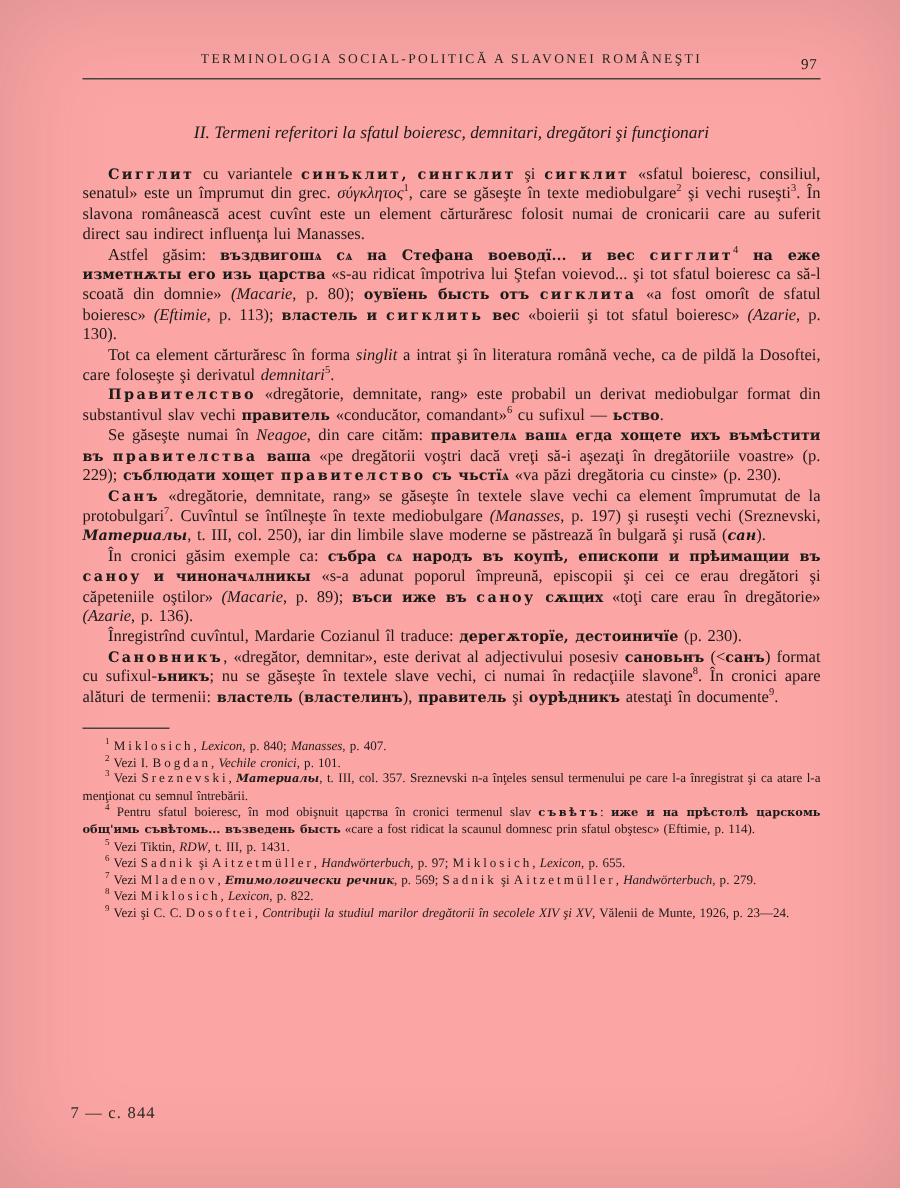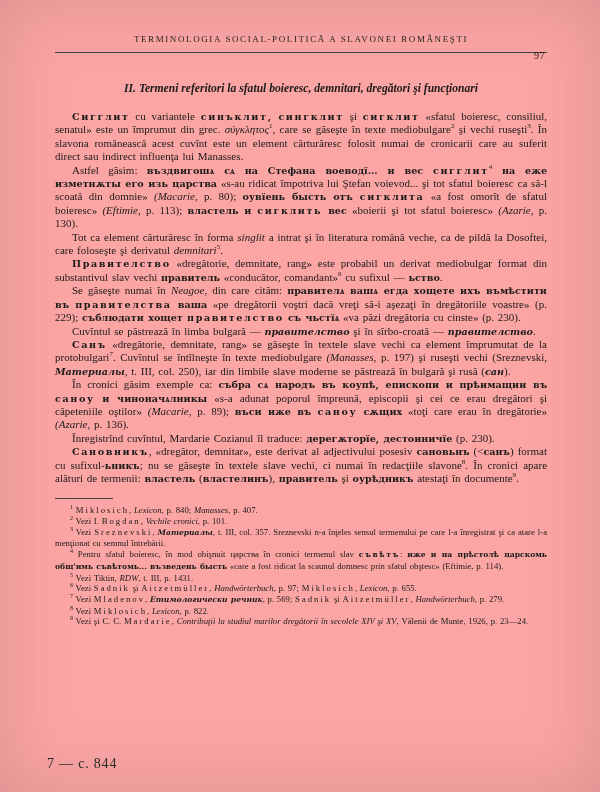"97" .hdr-page { top: 16px -> 4px }
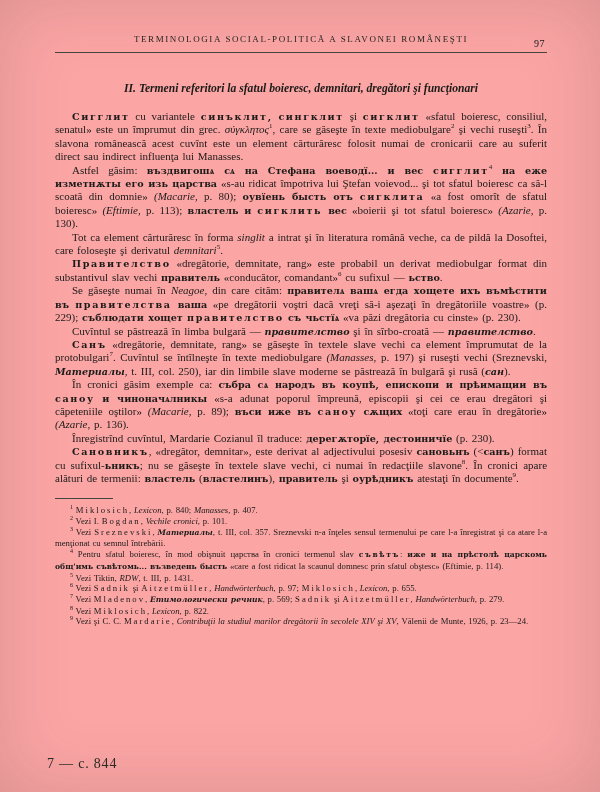"II. Termeni referitori la sfatul" .sec-heading { font-weight: bold -> normal }
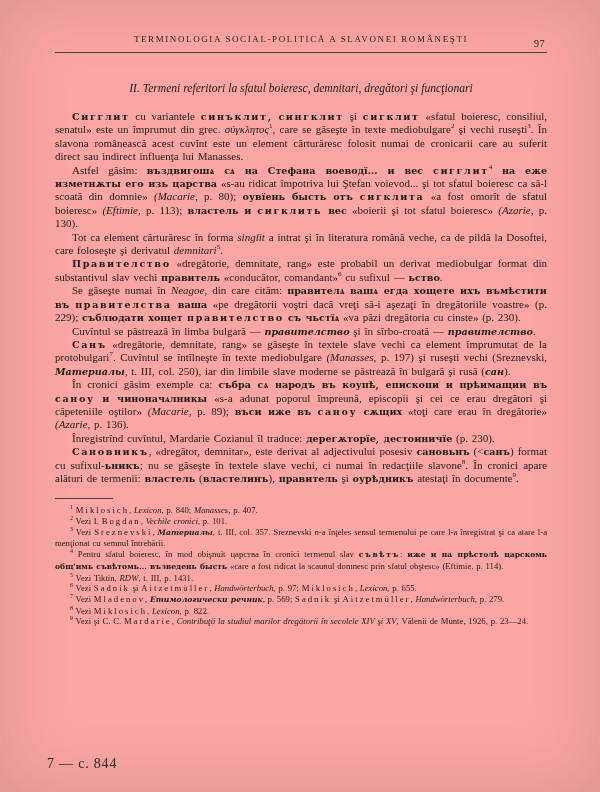"Cuvîntul se păstrează în limba" p { html: <p><span>Cuvîntul se păstrează în limba bulgară — </span><span>правителство</span><span> şi în sîrbo-croată — </span><span>правителство</span><span>.</span></p> -> none }
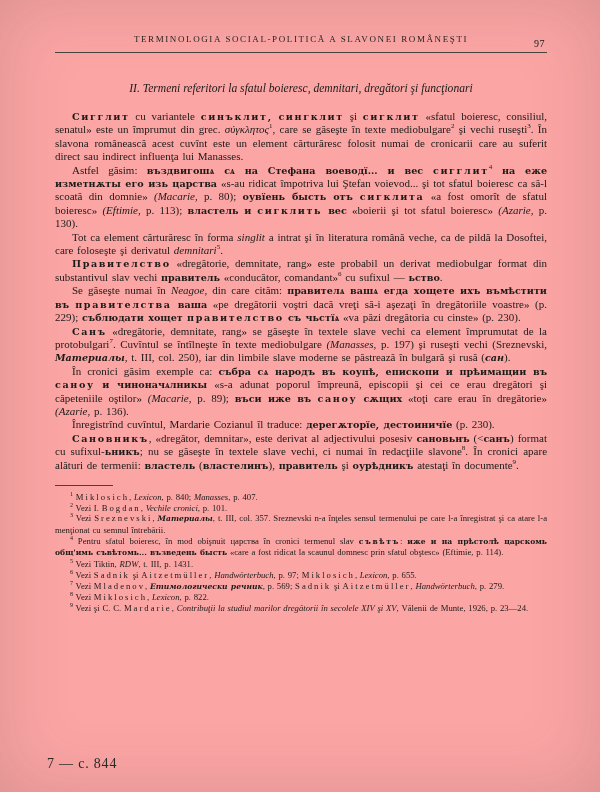"Mardarie" span.lsp { text: Mardarie -> Dosoftei }
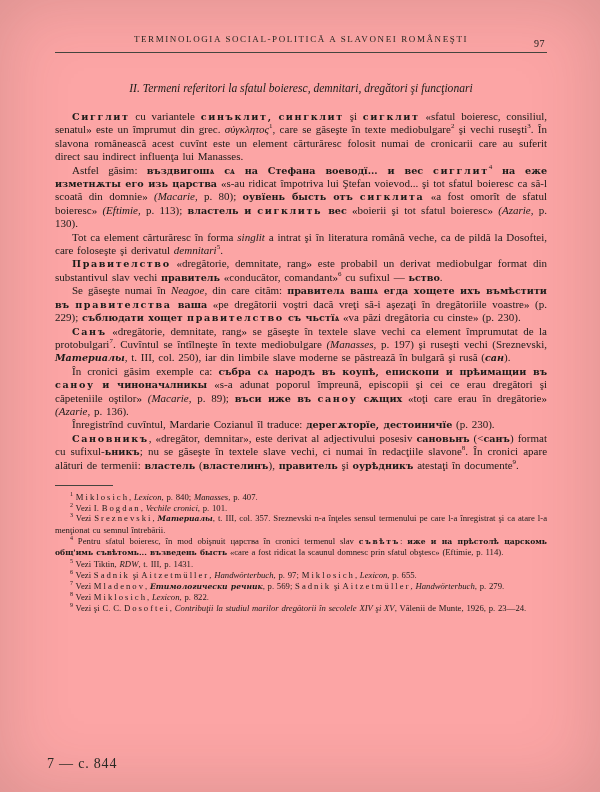"7 — c. 844" .footer-sig { font-size: 14px -> 11px; top: 756px -> 736px }
